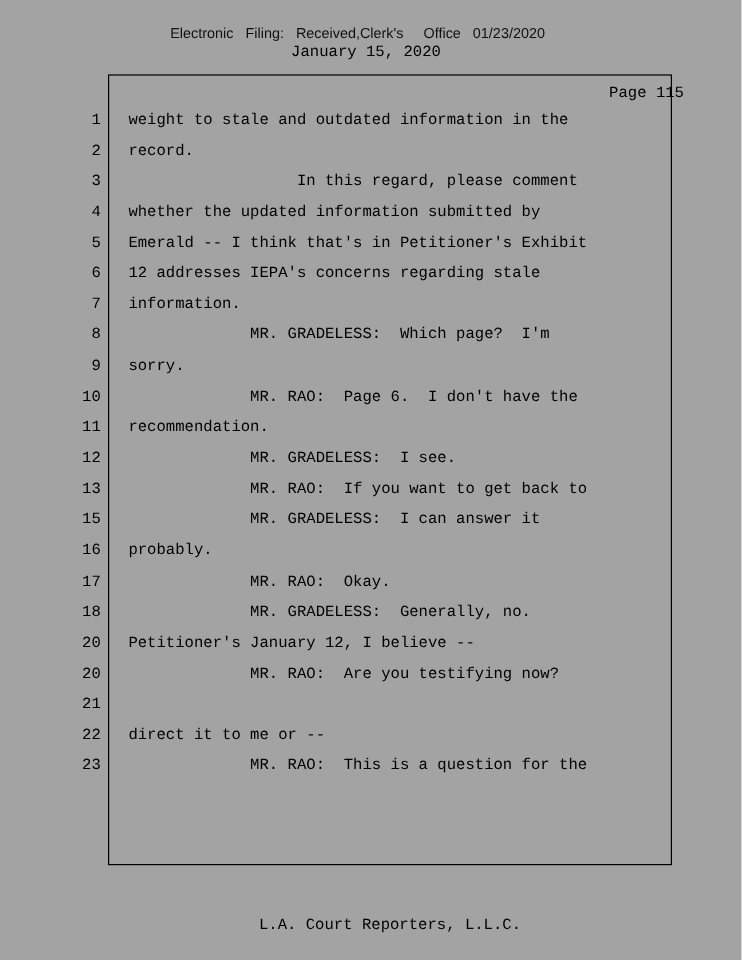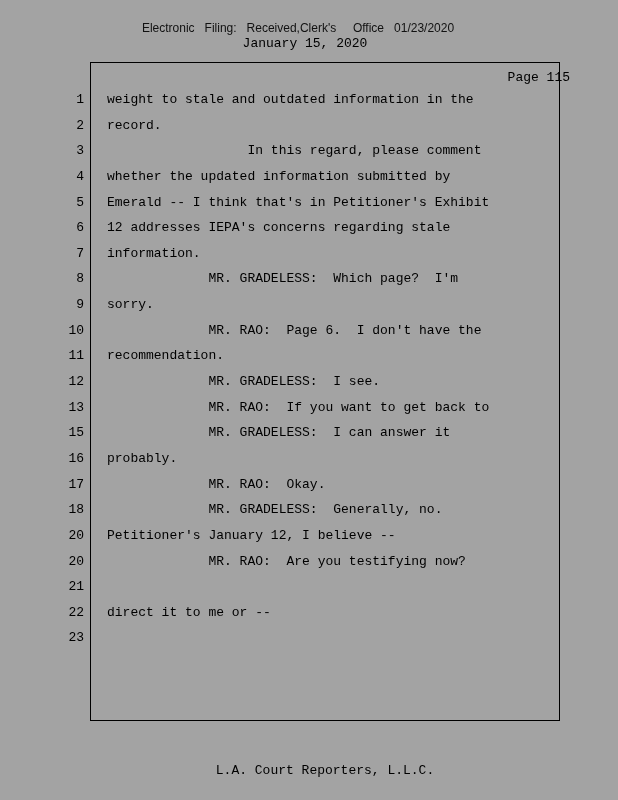"MR. RAO: This is a" span.line-text { html: none -> <span> MR. RAO: This is a question for the</span> }
